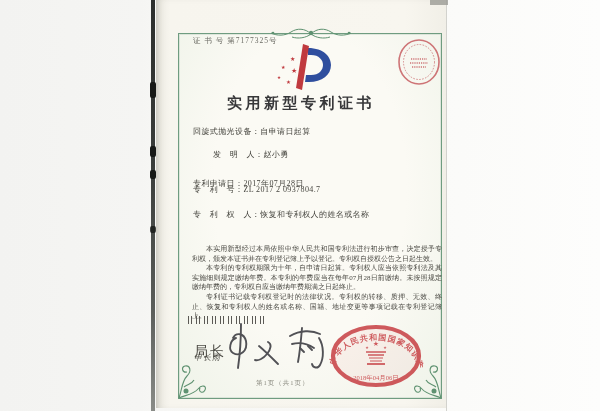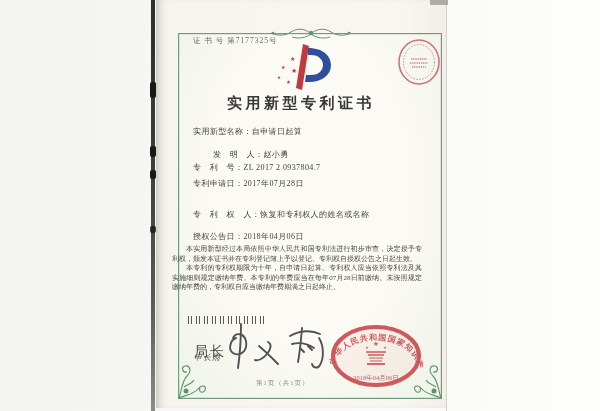"实用新型名称：" span { text: 实用新型名称 -> 回旋式抛光设备 }
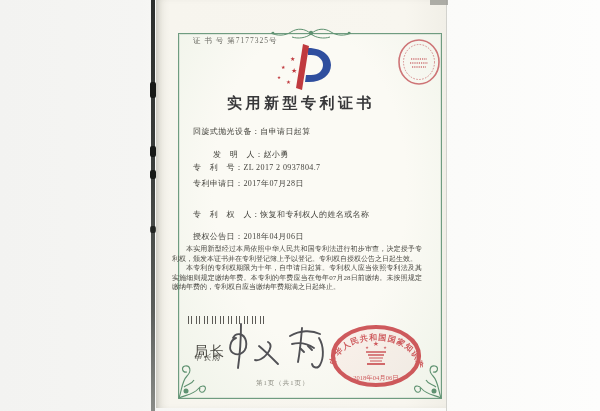"专 利 号：ZL 2017 2" .f2 { top: 162px -> 184px }
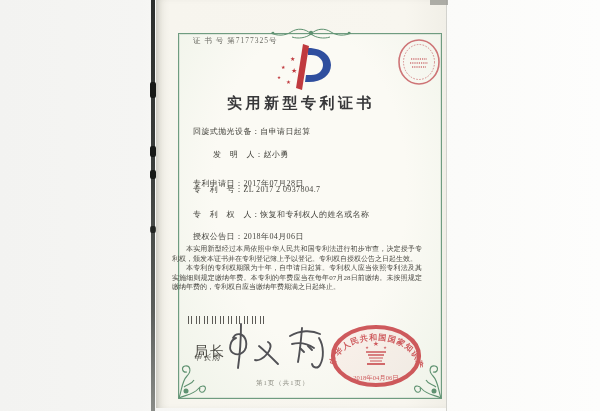"授权公告日：2018年04月06日" div.field { html: <div> <span>授权公告日：</span><span>2018年04月06日</span> </div> -> none }
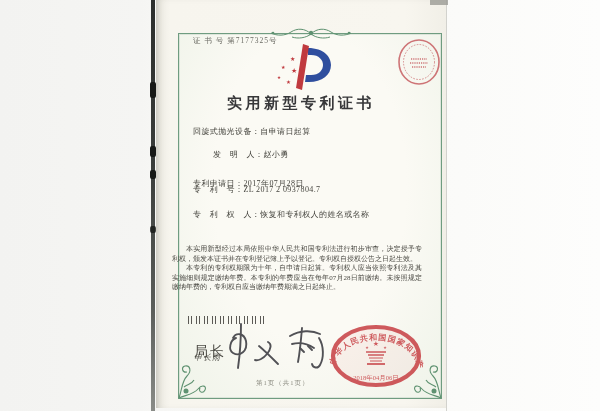"本实用新型经过本局依照中华人民共和国专利法进行初步审查，决定授予专利权，颁发本证" .bodytext { left: 16px -> 36px }
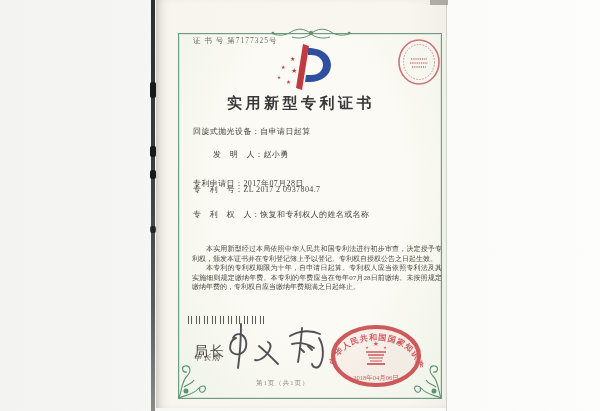"专利证书记载专利权登记时的法律状况。专利权的转移、质押、无效、终止、恢复和专利权" p { html: none -> <p>专利证书记载专利权登记时的法律状况。专利权的转移、质押、无效、终止、恢复和专利权人的姓名或名称、国籍、地址变更等事项记载在专利登记簿上。</p> }
